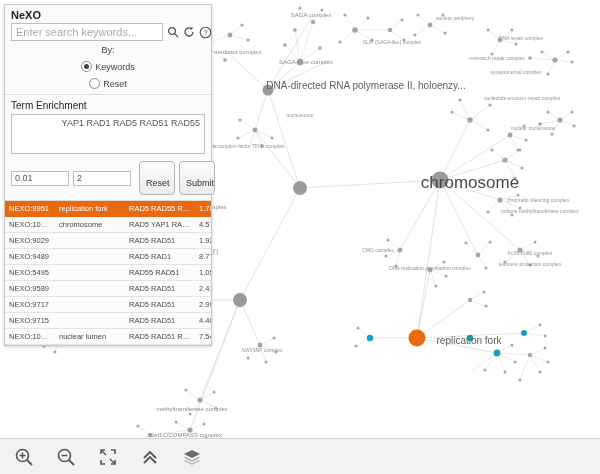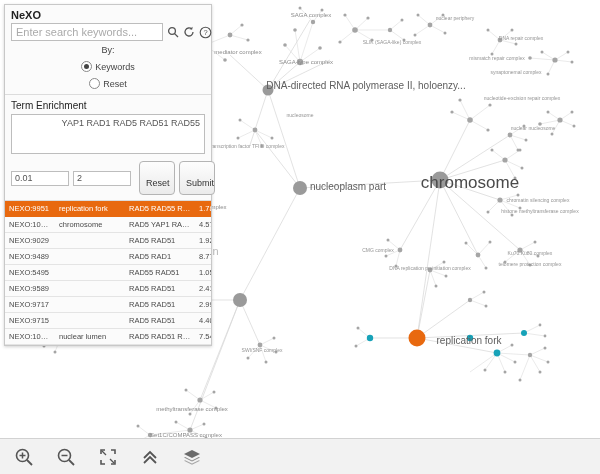"nucleoplasm part" div.node-label { html: <div>nucleoplasm part</div> -> none }
